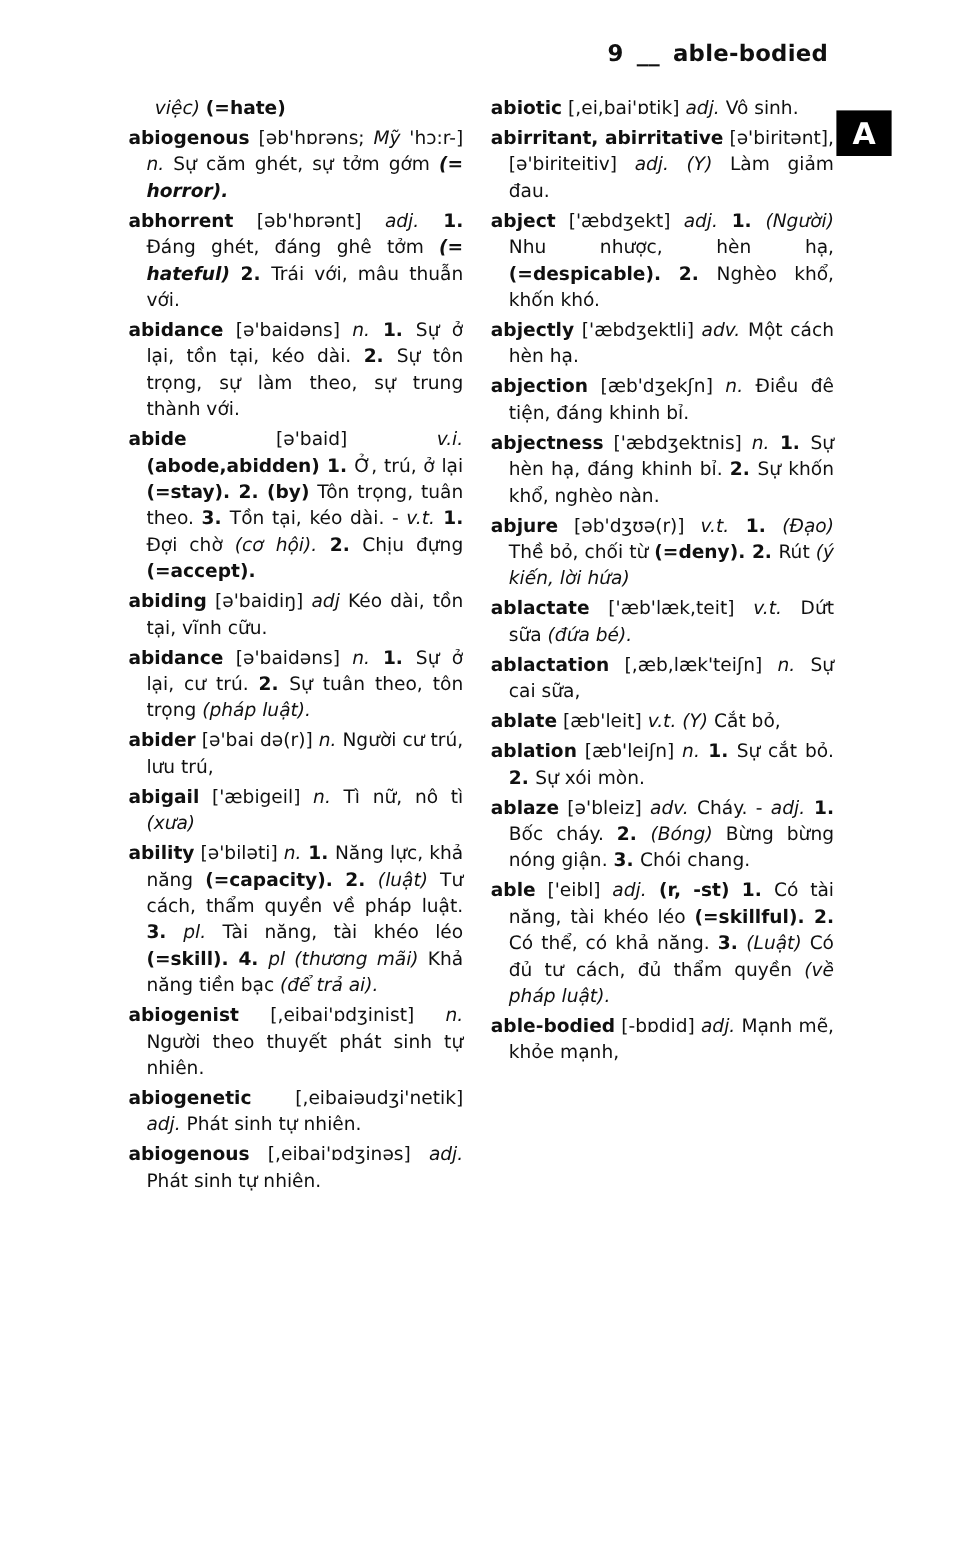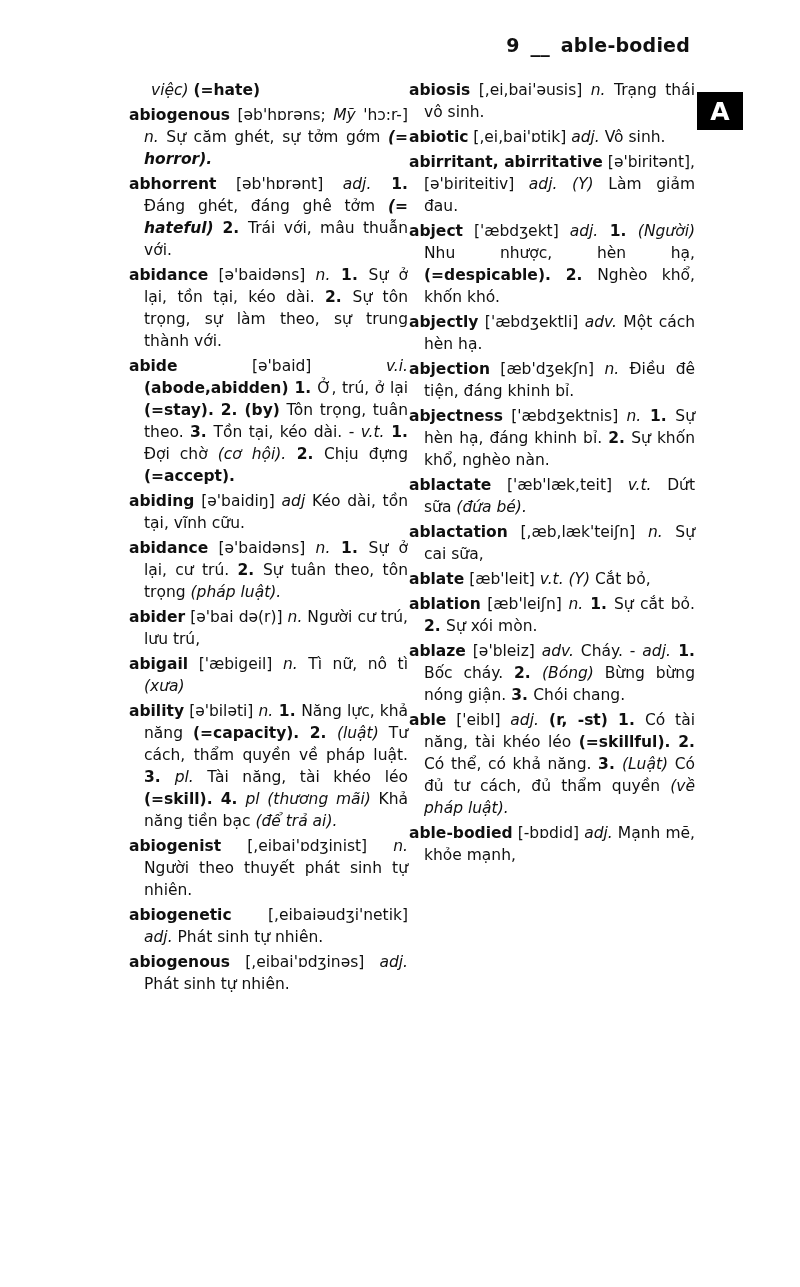"việc) (=hate)" .col-left { left: 129px -> 107px }
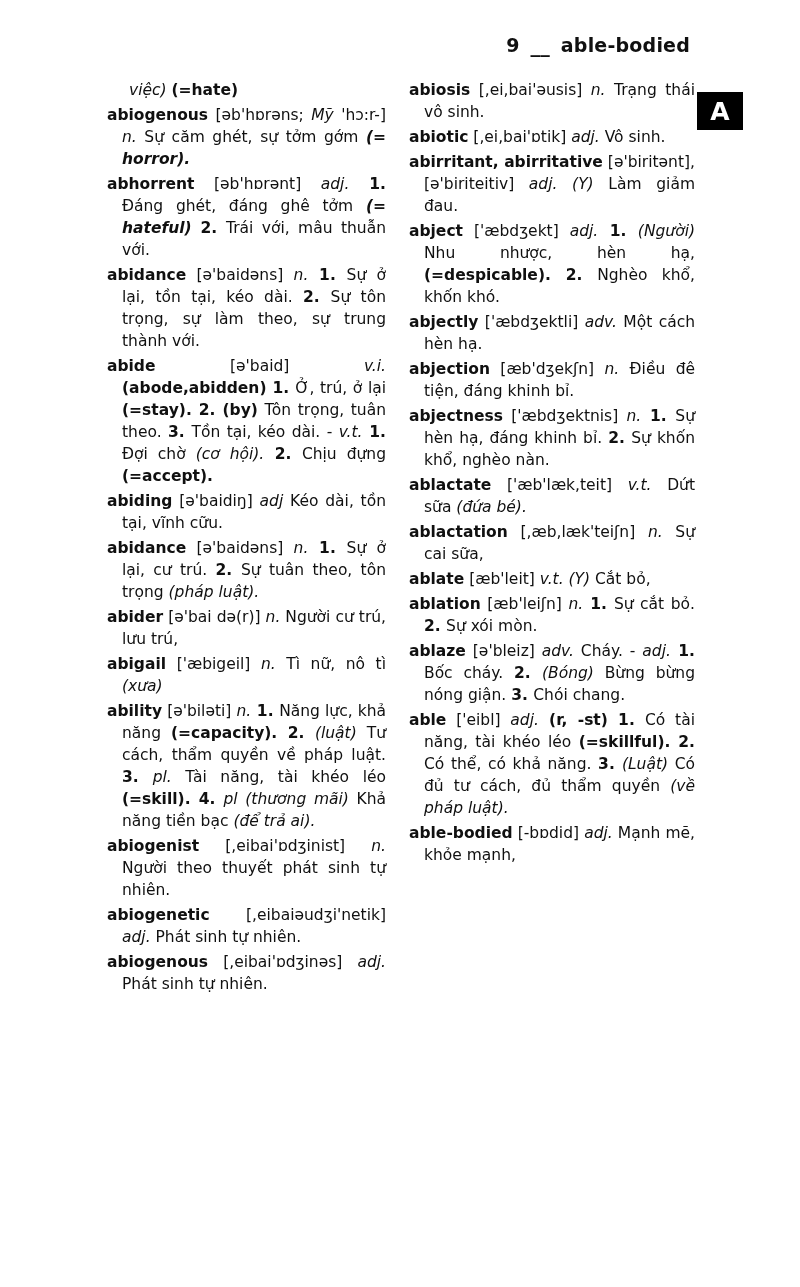"abiosis [,ei,bai'əusis] n. Trạng thái" p.entry { html: <p><span>abiosis</span><span> [,ei,bai'əusis] </span><span>n.</span><span> Trạng thái vô sinh.</span></p> -> none }
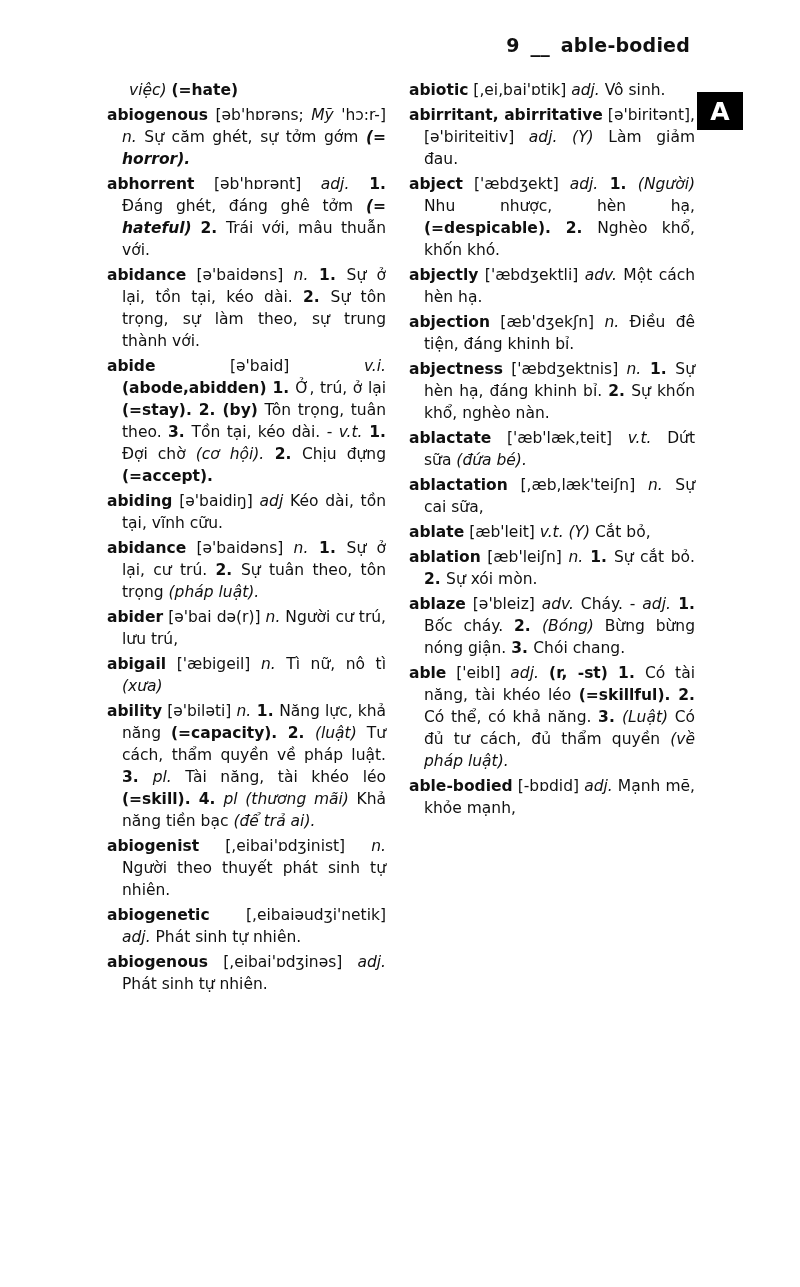"abjure [əb'dʒʊə(r)] v.t. 1. (Đạo)" p.entry { html: none -> <p><span>abjure</span><span> [əb'dʒʊə(r)] </span><span>v.t.</span><span> 1. </span><span>(Đạo)</span><span> Thề bỏ, chối từ </span><span>(=deny).</span><span> 2. </span><span>Rút </span><span>(ý kiến, lời hứa)</span></p> }
